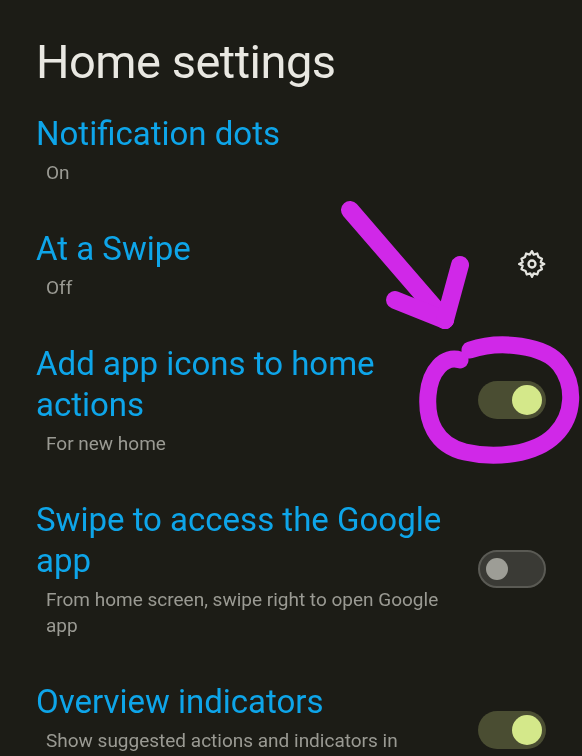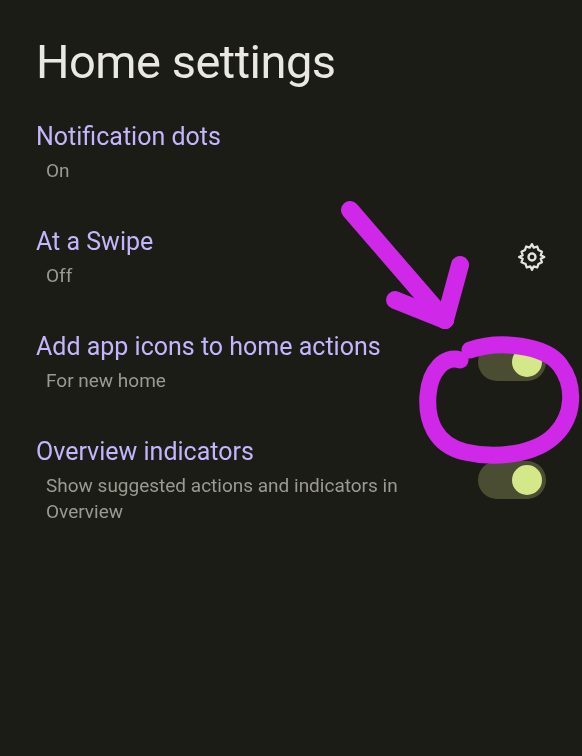"Home settings" .page-title { margin-bottom: 32px -> 24px }
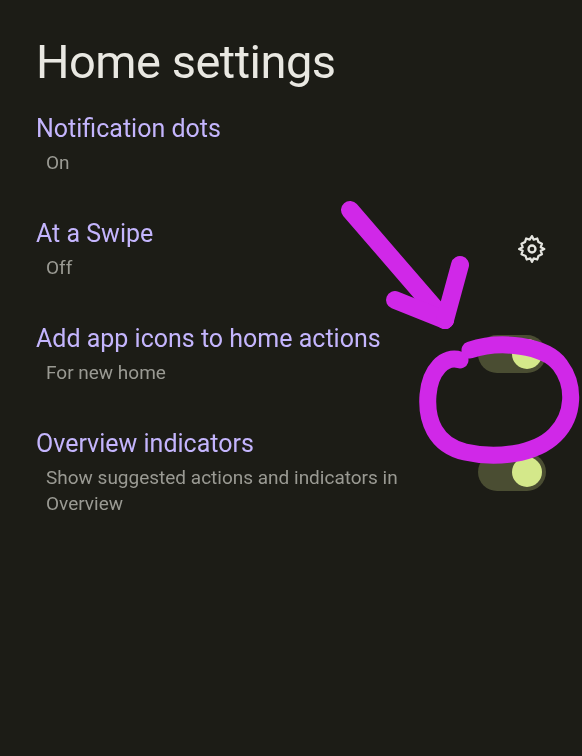"Notification dots" .setting-title { color: #c4b5fd -> #0ea5e9; font-size: 25px -> 33px }
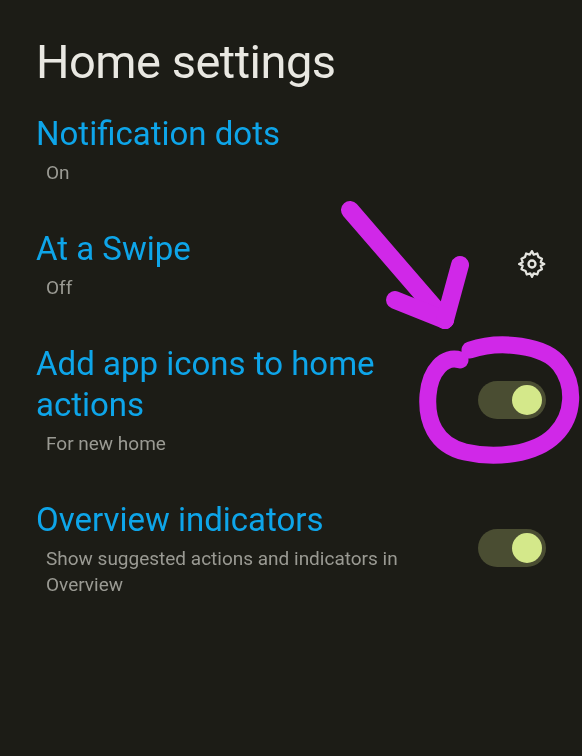"Swipe to access the Google" div.setting-row { html: none -> <div> <div> <div>Swipe to access the Google app</div> <div>From home screen, swipe right to open Google app</div> </div> <div> <div></div> </div> </div> }
